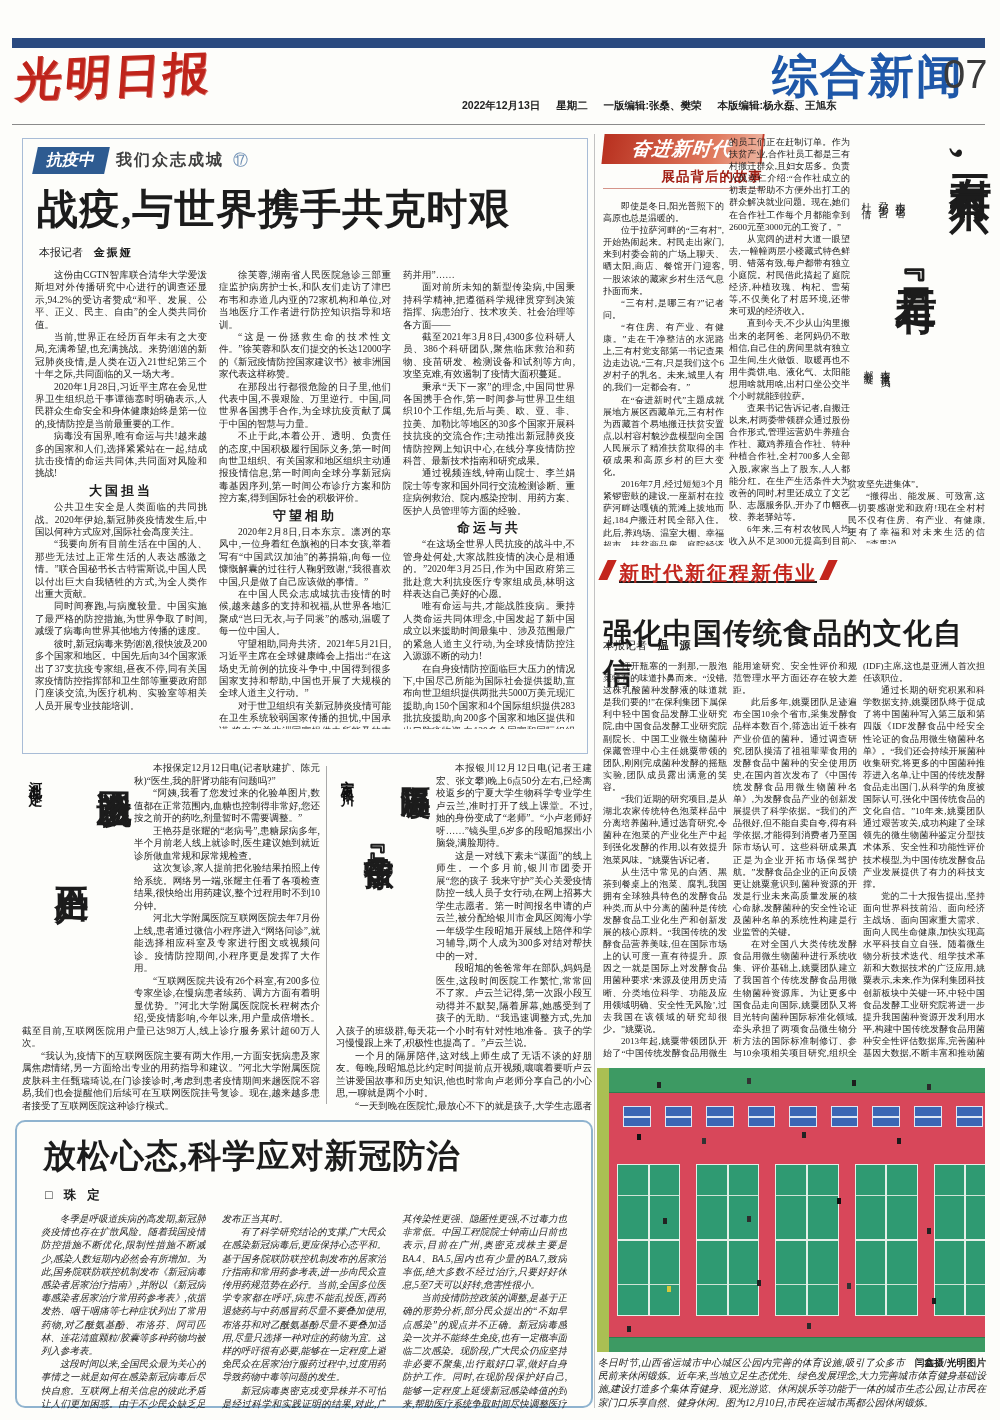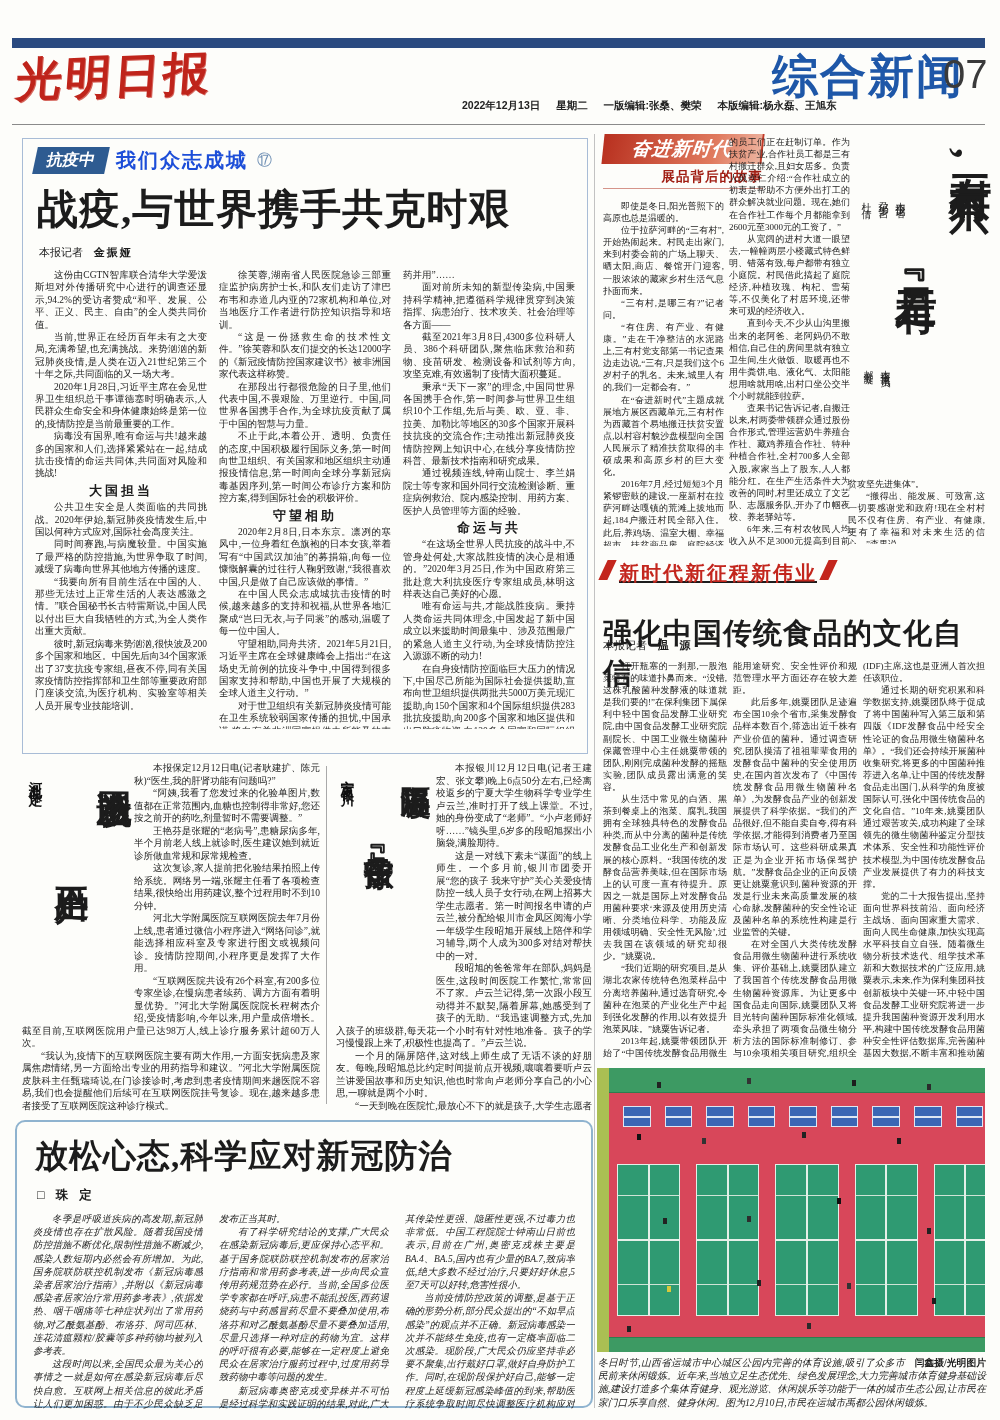"我们众志成城" .badge-series { color: #1d4ed8 -> #404040; font-size: 20px -> 16px }
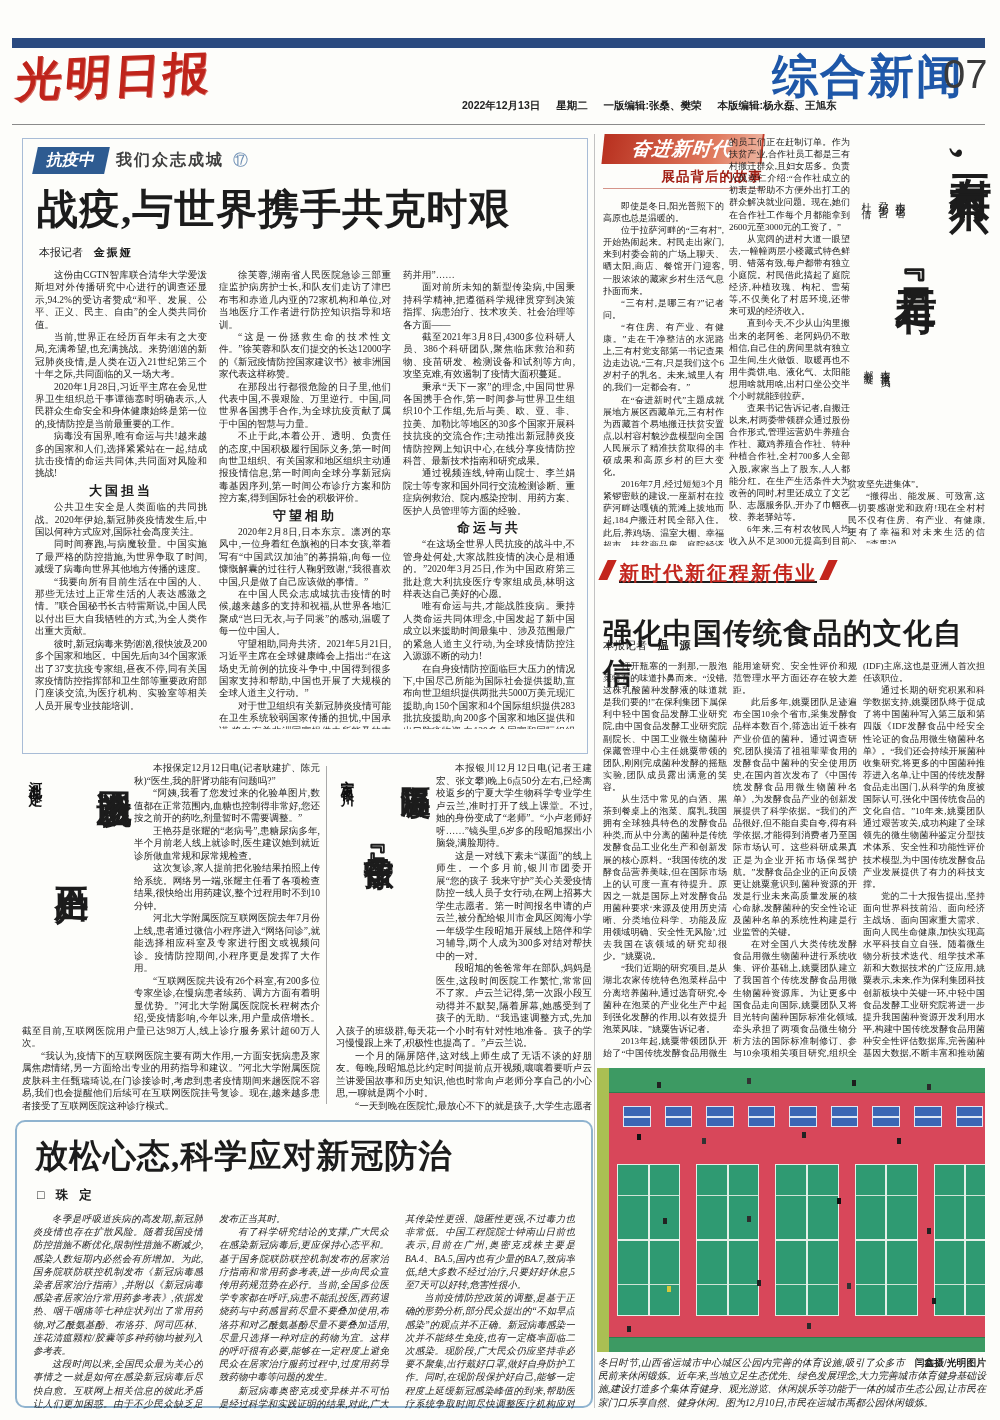"同时间赛跑,与病魔较量。中国实施了最严格的防控措施,为世界争取了时间,减缓了病毒" p.para { order: before "“我要向所有目前生活在中国的人、那些无法过上正常生活的人表达感激之情。”联合国秘" -> after "“我要向所有目前生活在中国的人、那些无法过上正常生活的人表达感激之情。”联合国秘" }
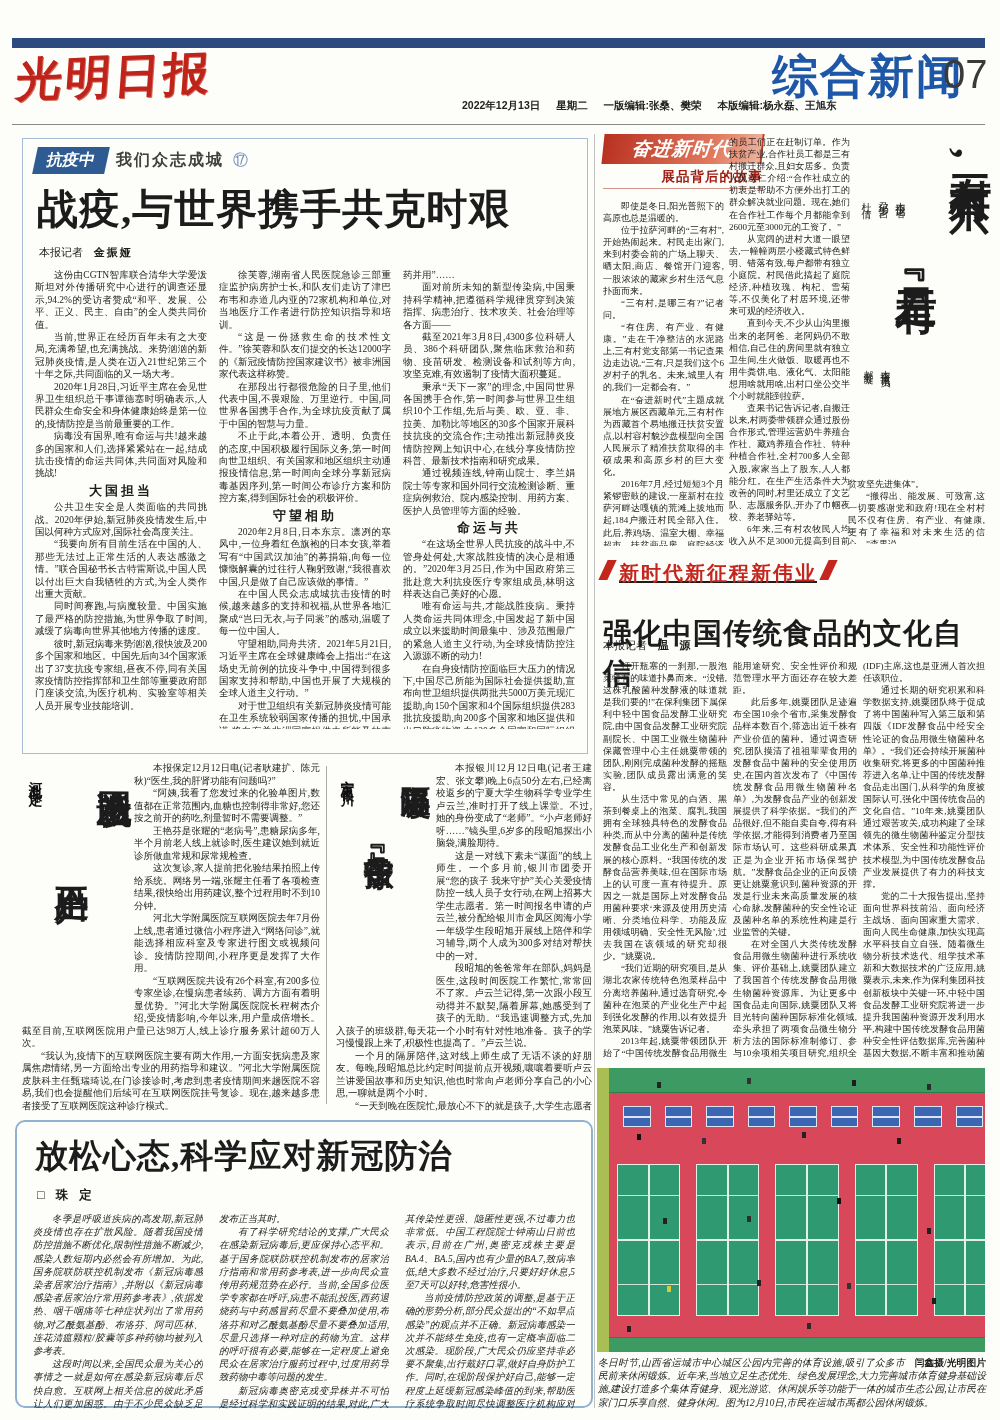"从生活中常见的白酒、黑茶到餐桌上的泡菜、腐乳,我国拥有全球独具特色的发酵食品种类" p.para { order: before "“我们近期的研究项目,是从湖北农家传统特色泡菜样品中分离培养菌种,通过选育研究," -> after "“我们近期的研究项目,是从湖北农家传统特色泡菜样品中分离培养菌种,通过选育研究," }
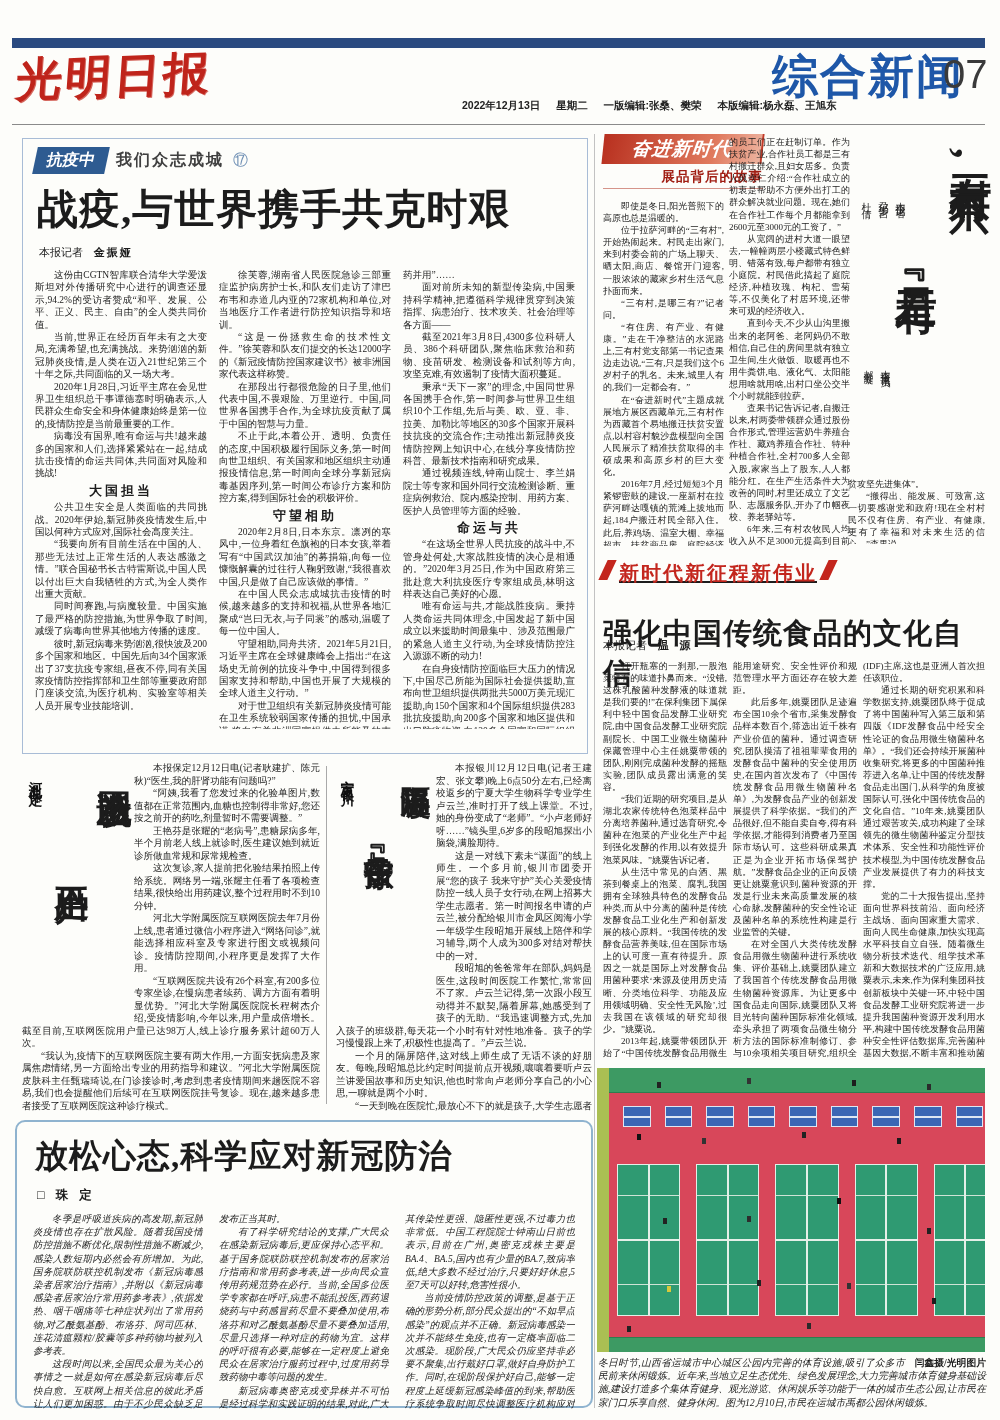"放松心态,科学应对新冠防治" .relax-box { padding: 8px 16px -> 8px 24px }
